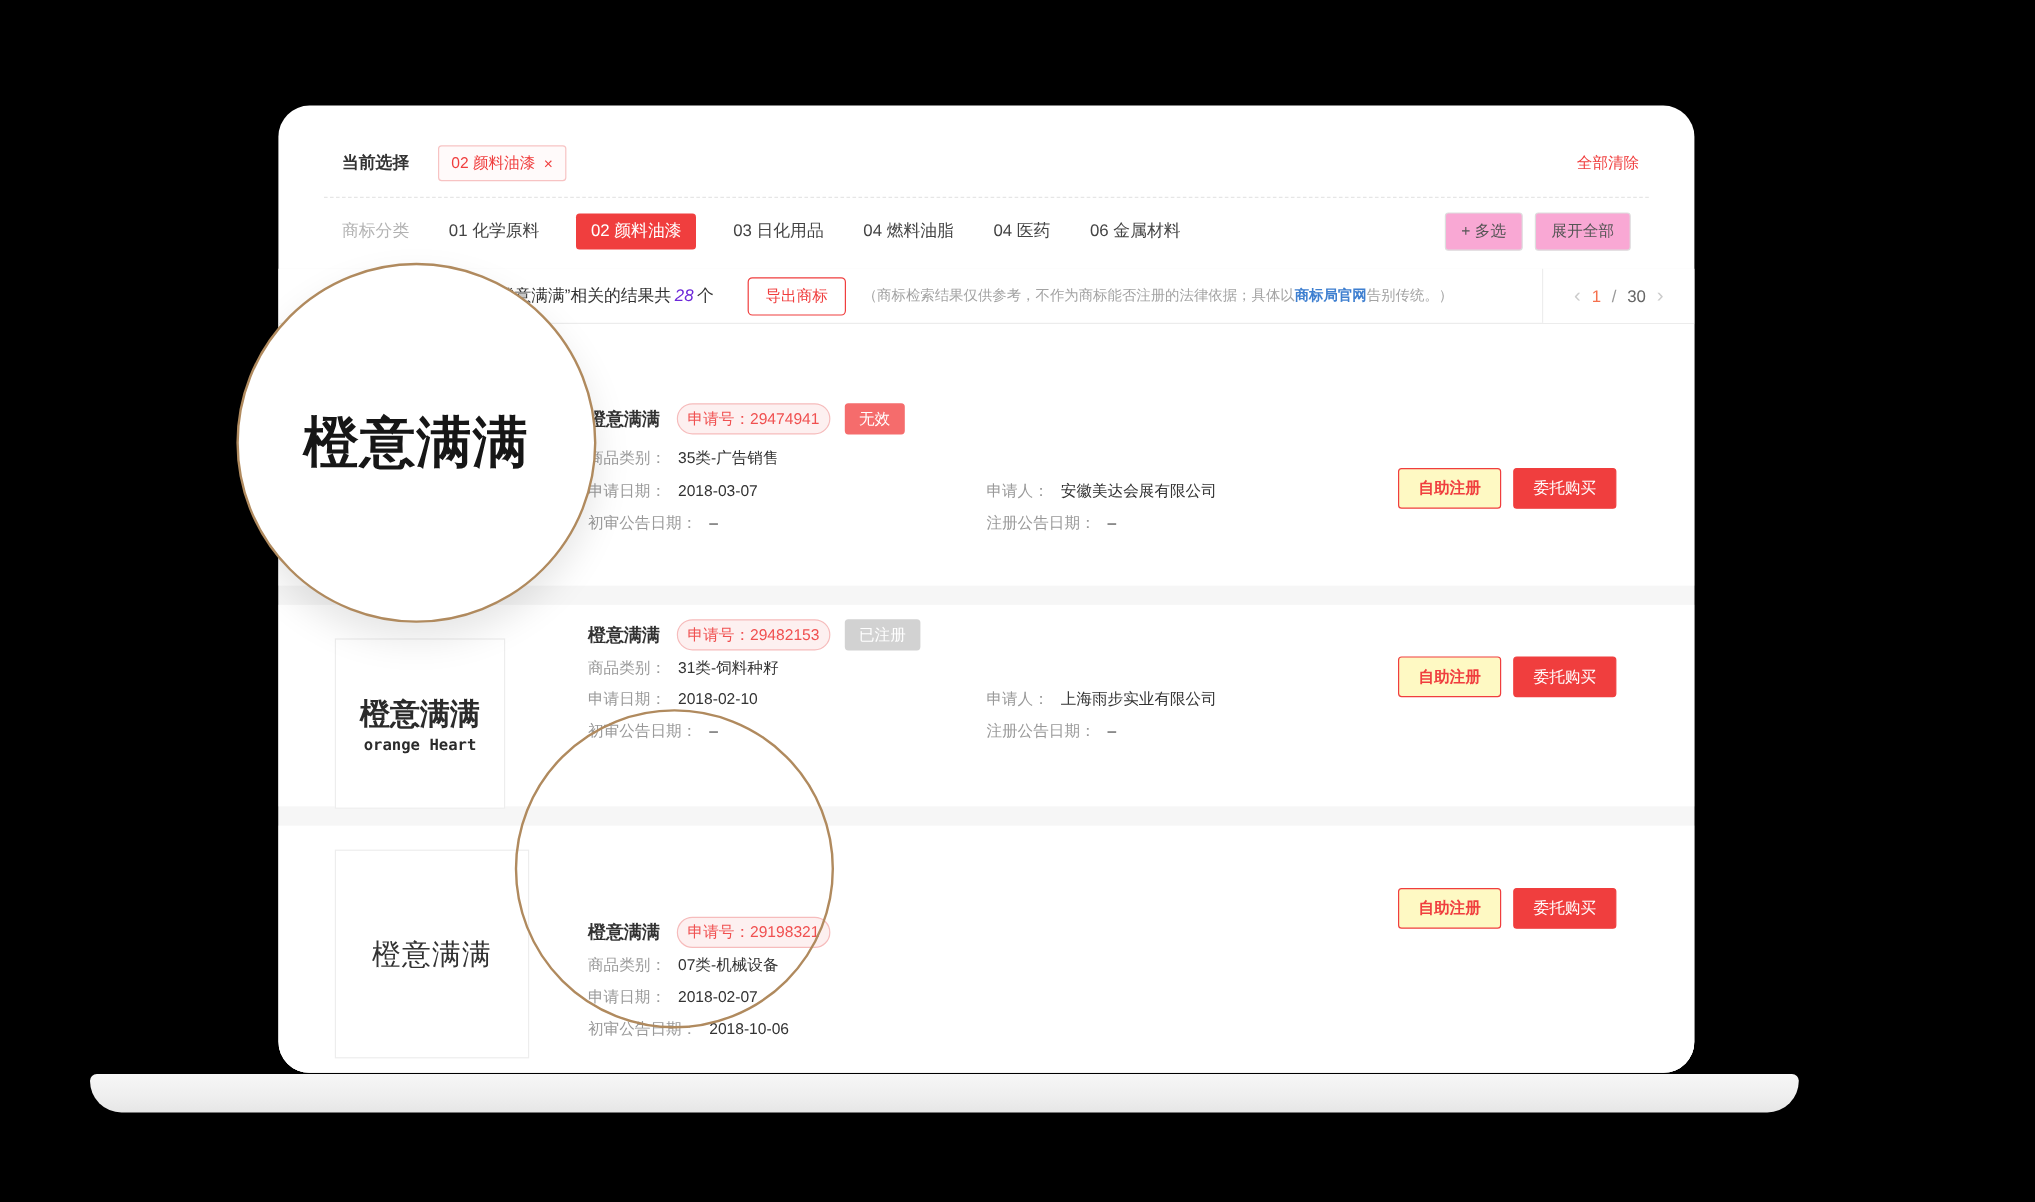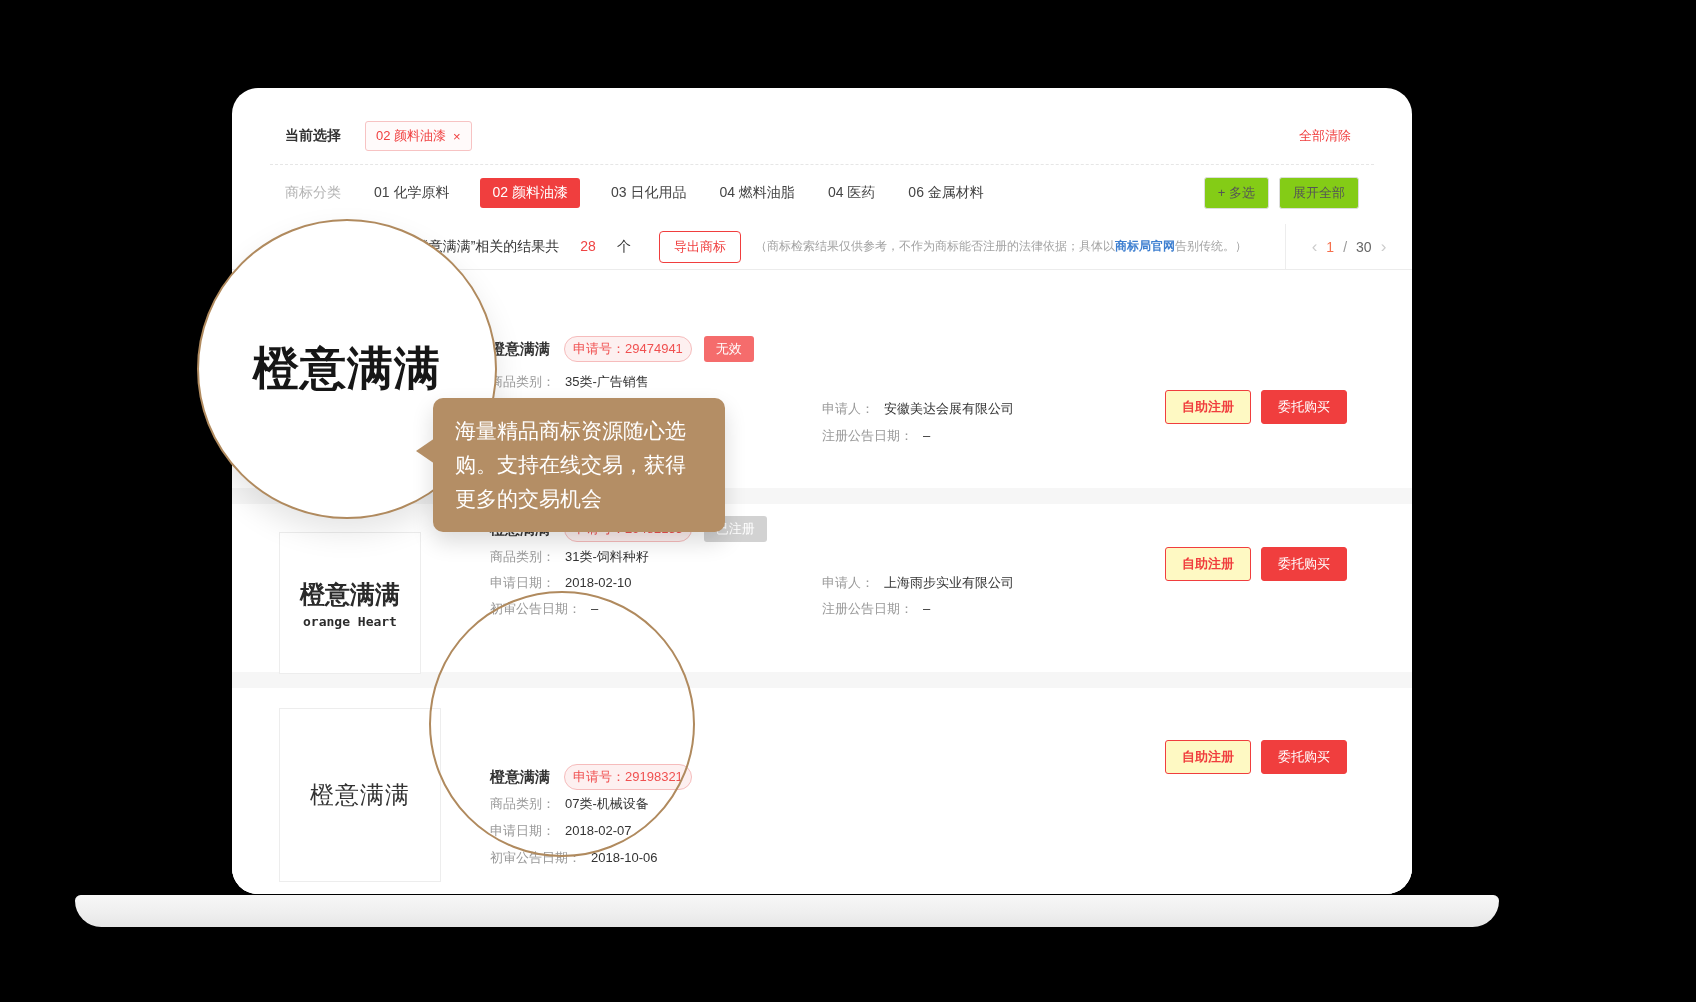"当前选择" .sel-row { right: 61px -> 46px }
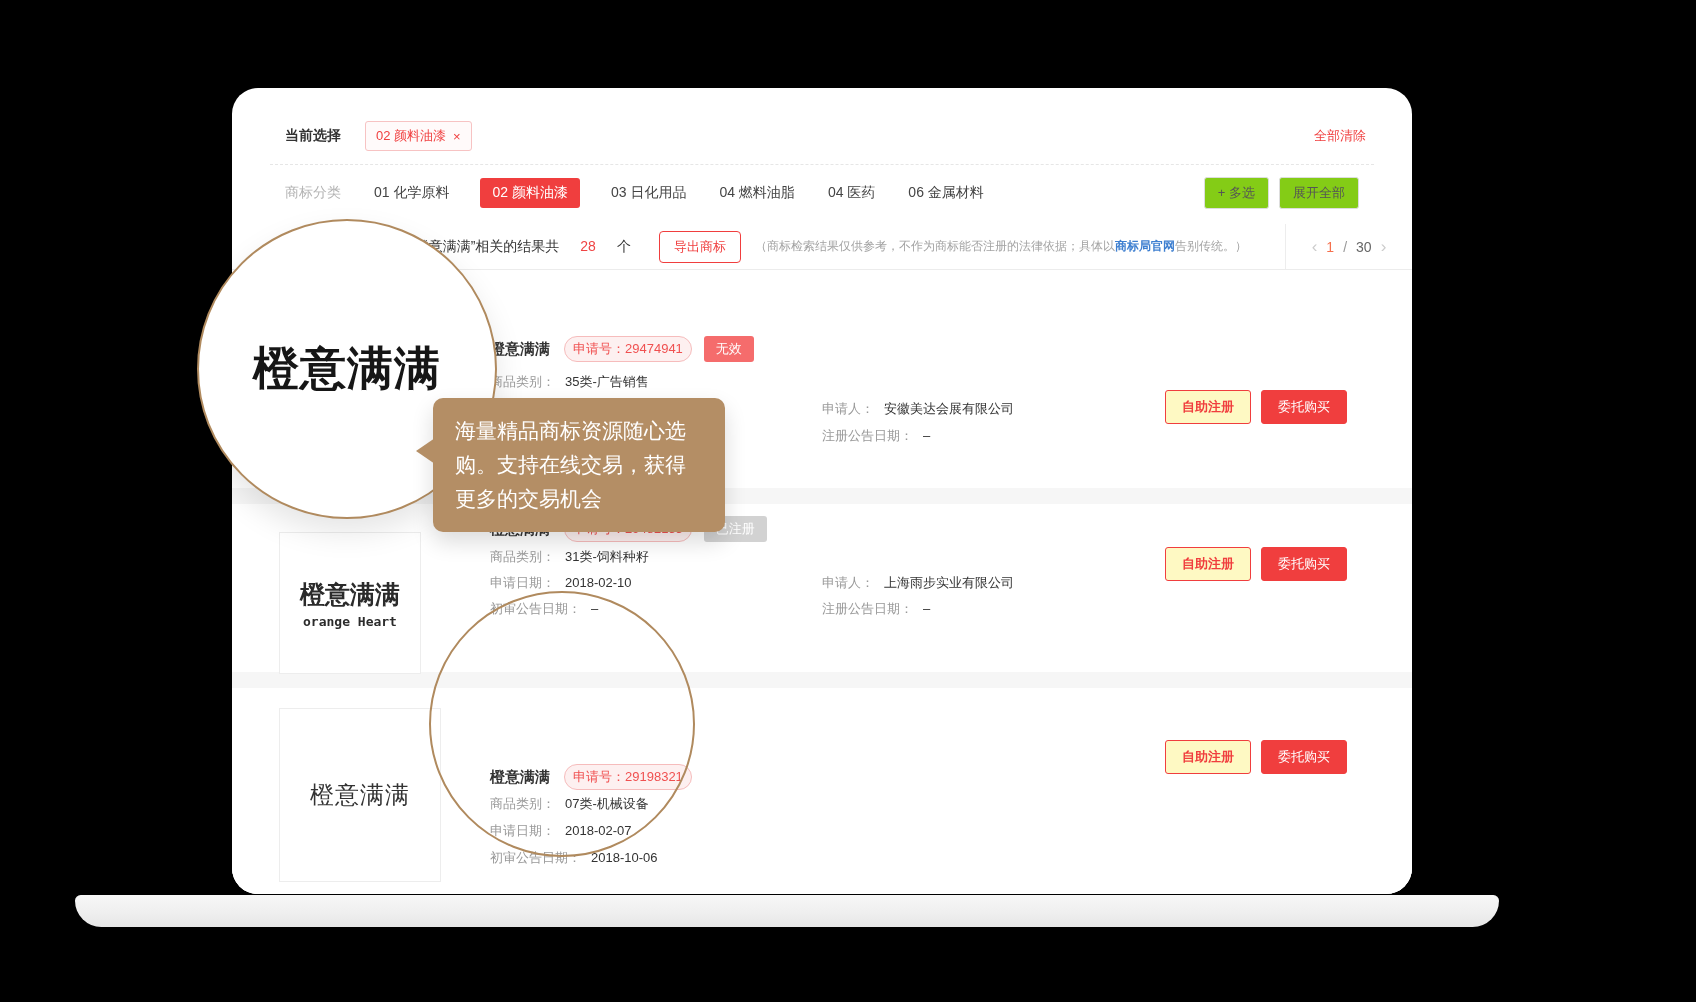"+ 多选" .ghost-btn { background: #84cc16 -> #f9a8d4 }
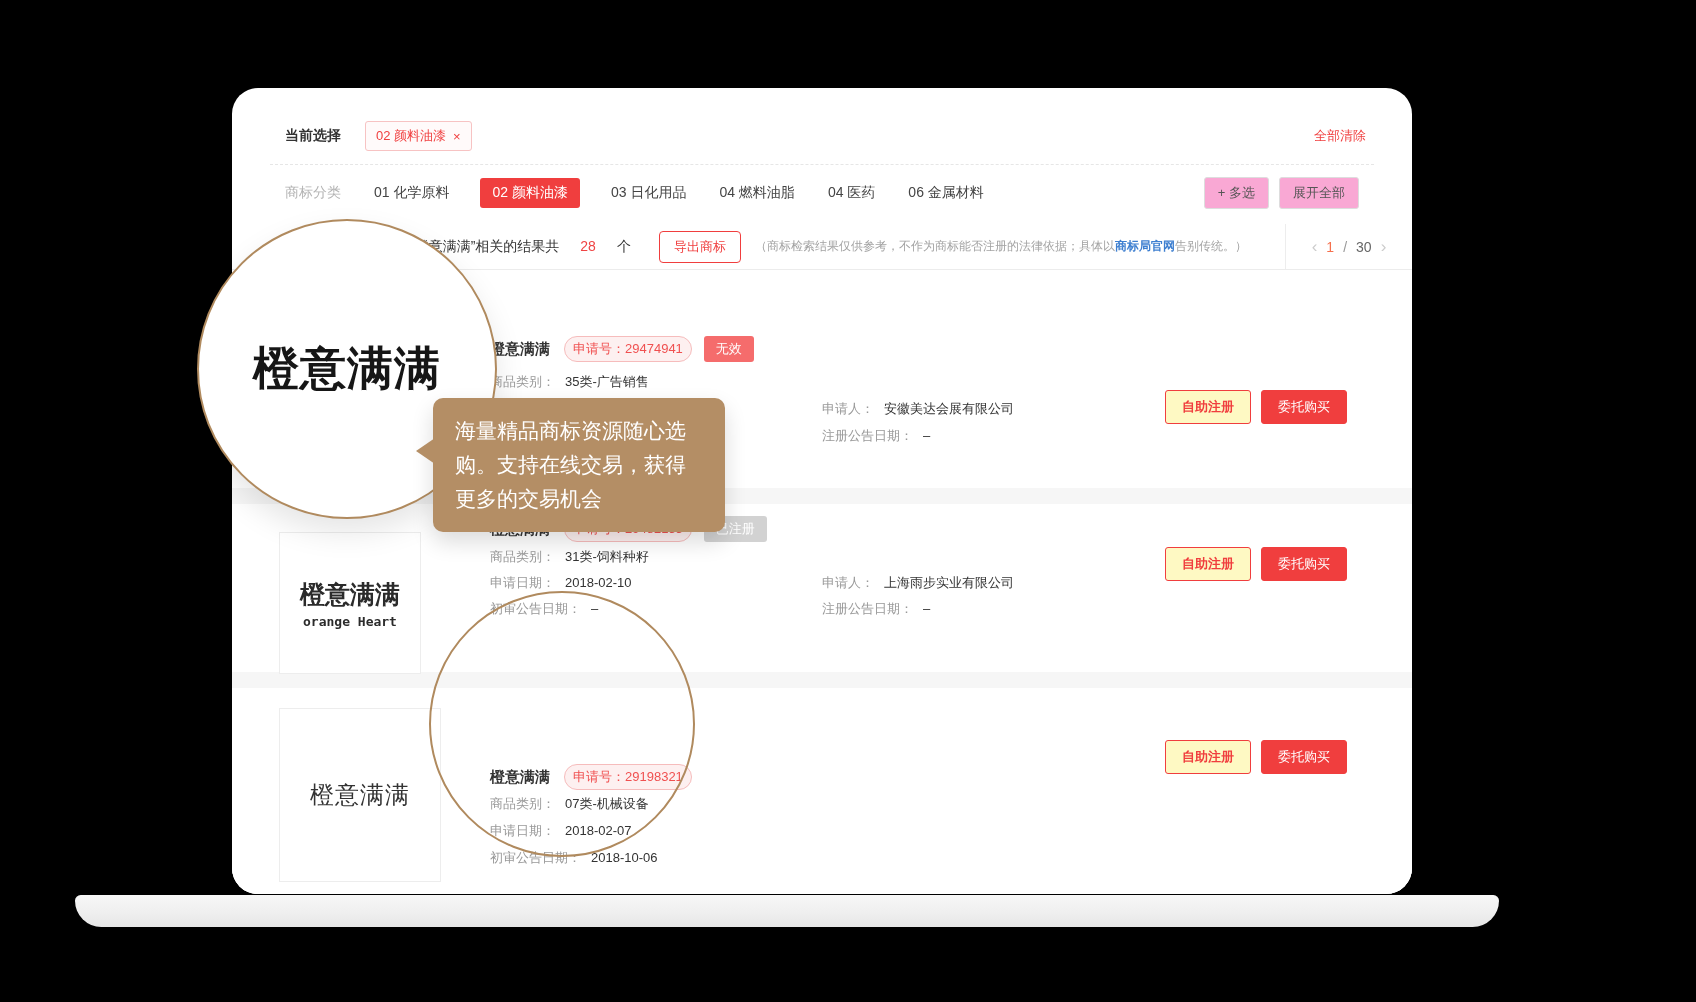"28" .res-count { color: #ef4444 -> #6d28d9; font-style: none -> italic; margin: 0 21px -> 0 3px }
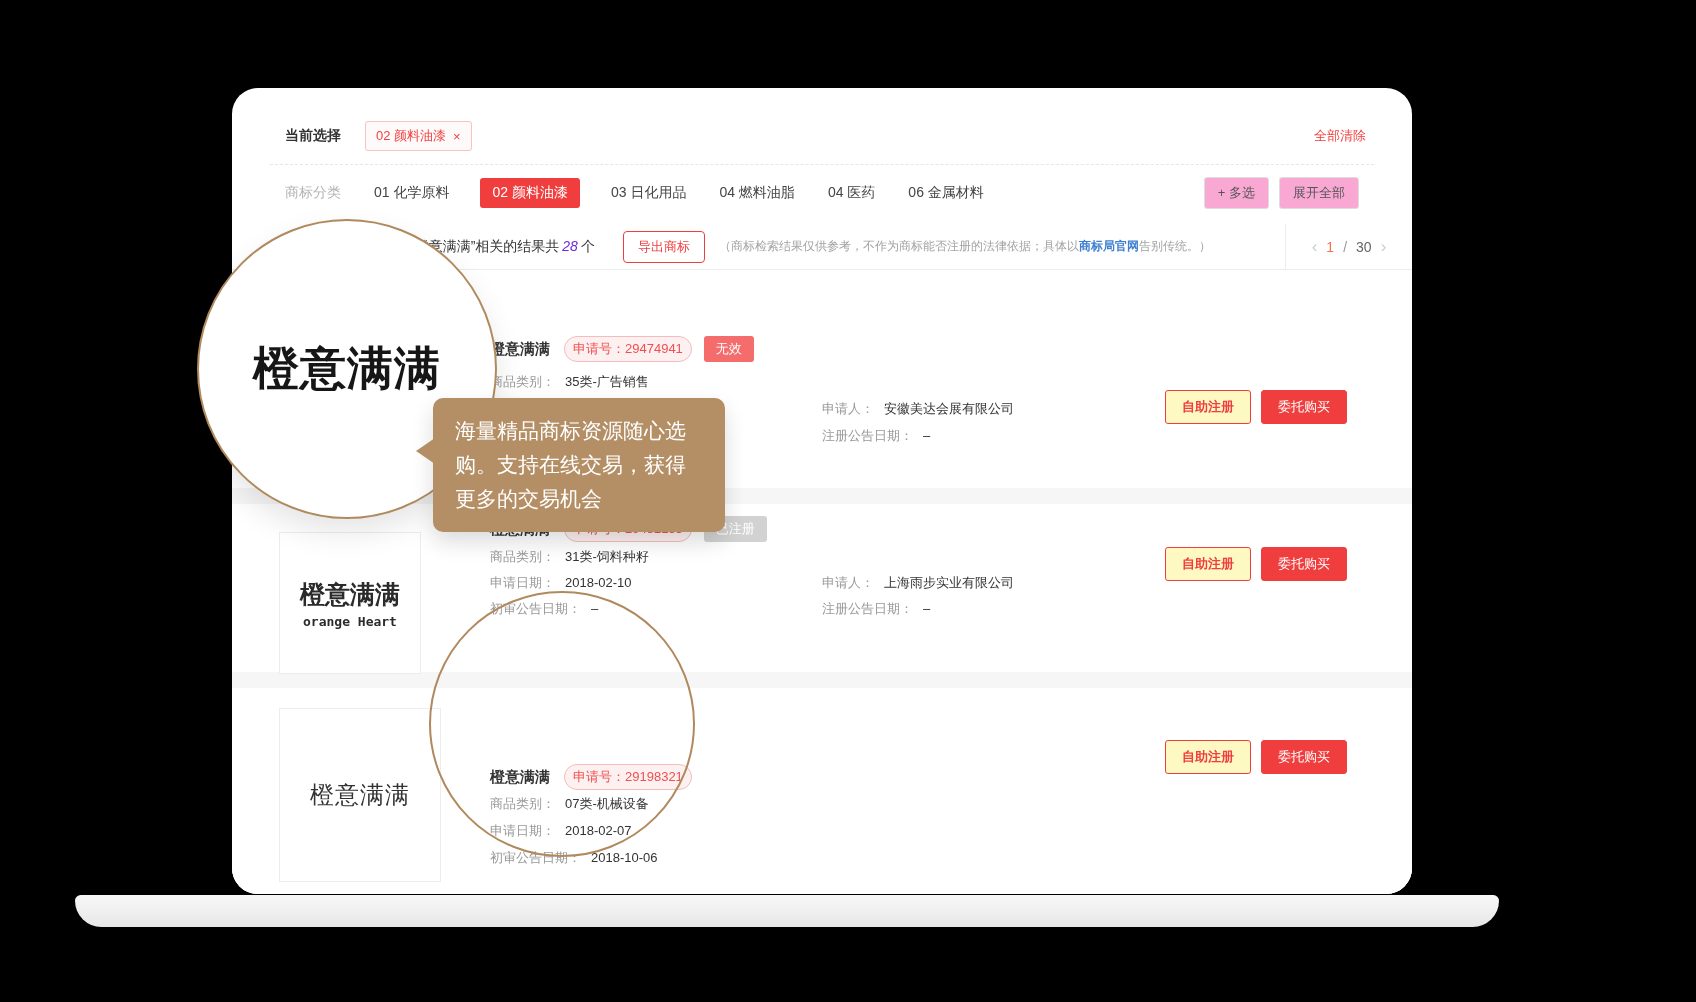"海量精品商标资源随心选购。支持在线交易，获得更多的交易机会" div.tooltip { html: <div> <span></span> <span>海量精品商标资源随心选购。支持在线交易，获得更多的交易机会</span> </div> -> none }
